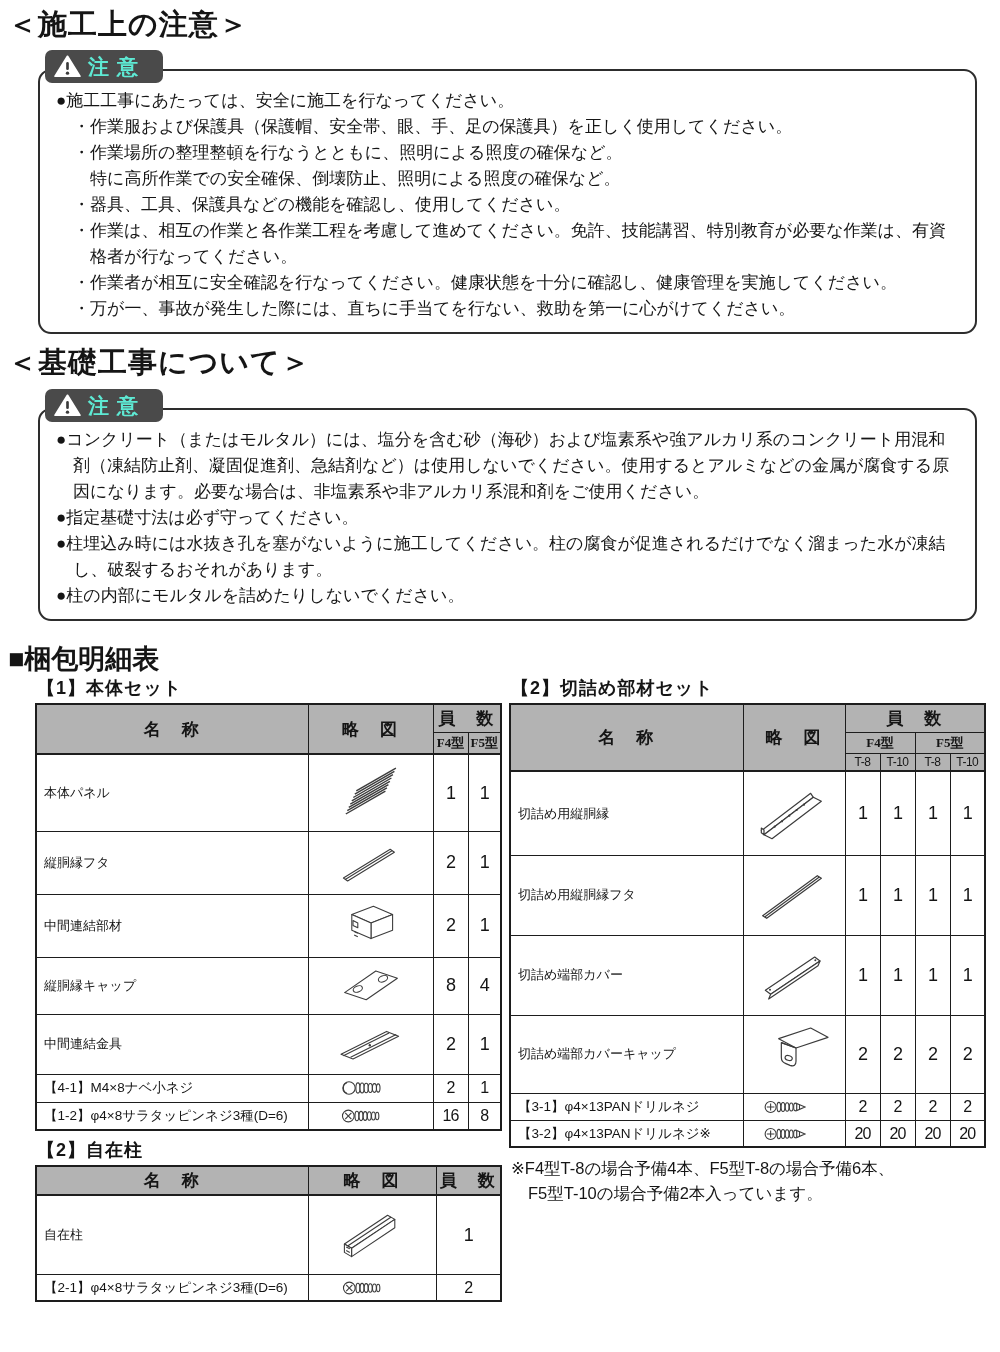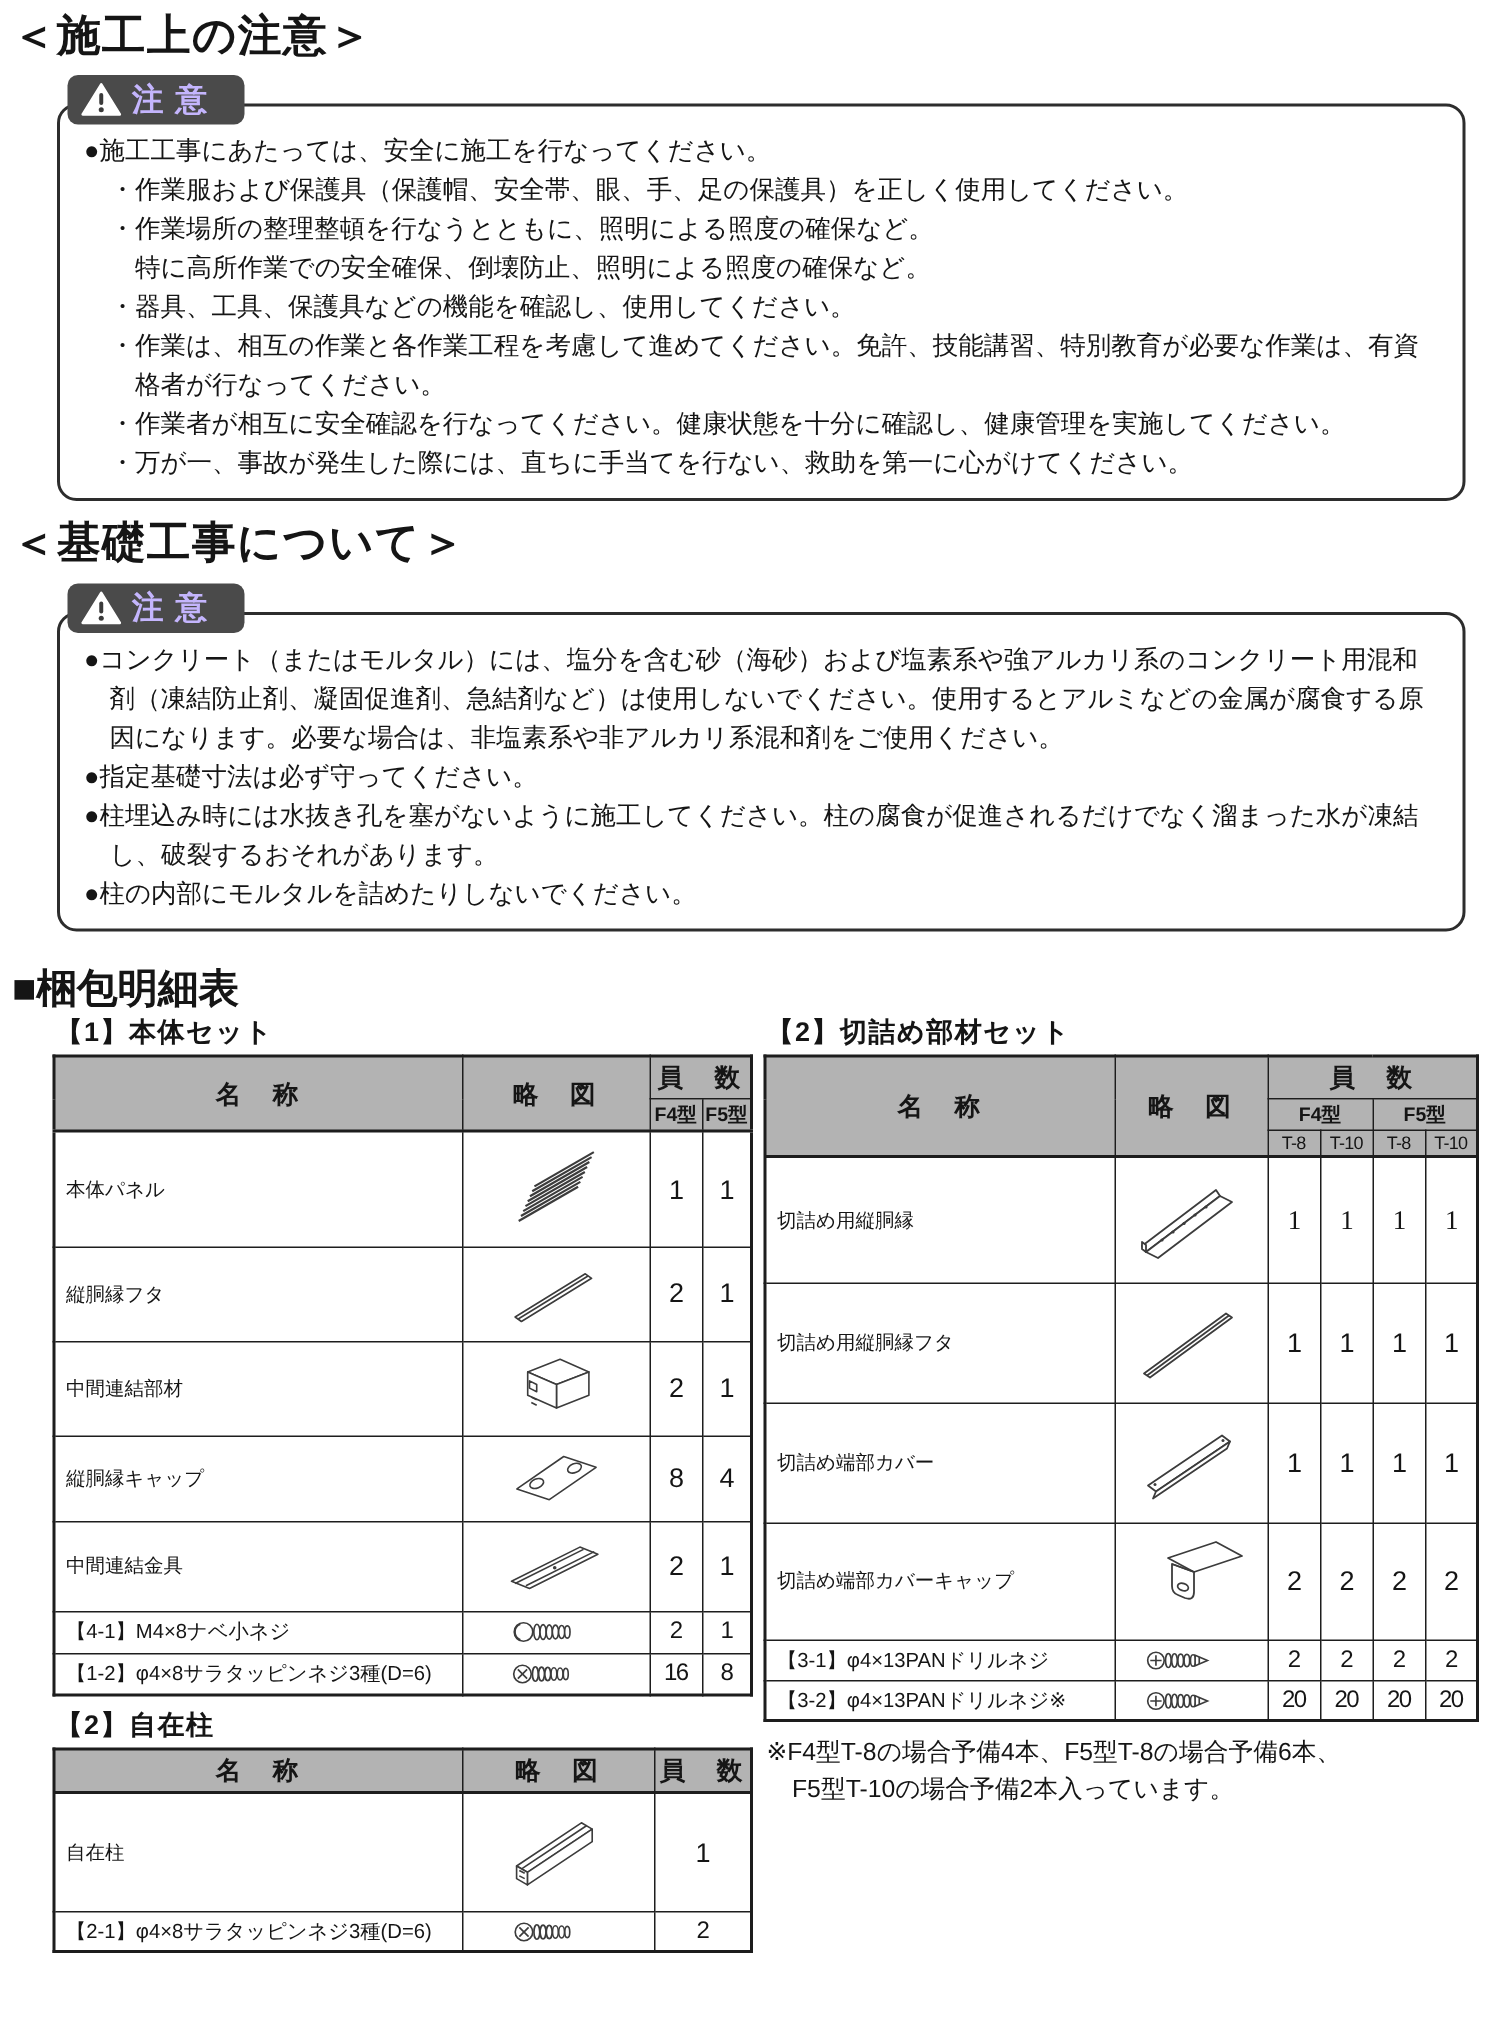"注意" .badge-label { color: #c4b5fd -> #5eead4 }
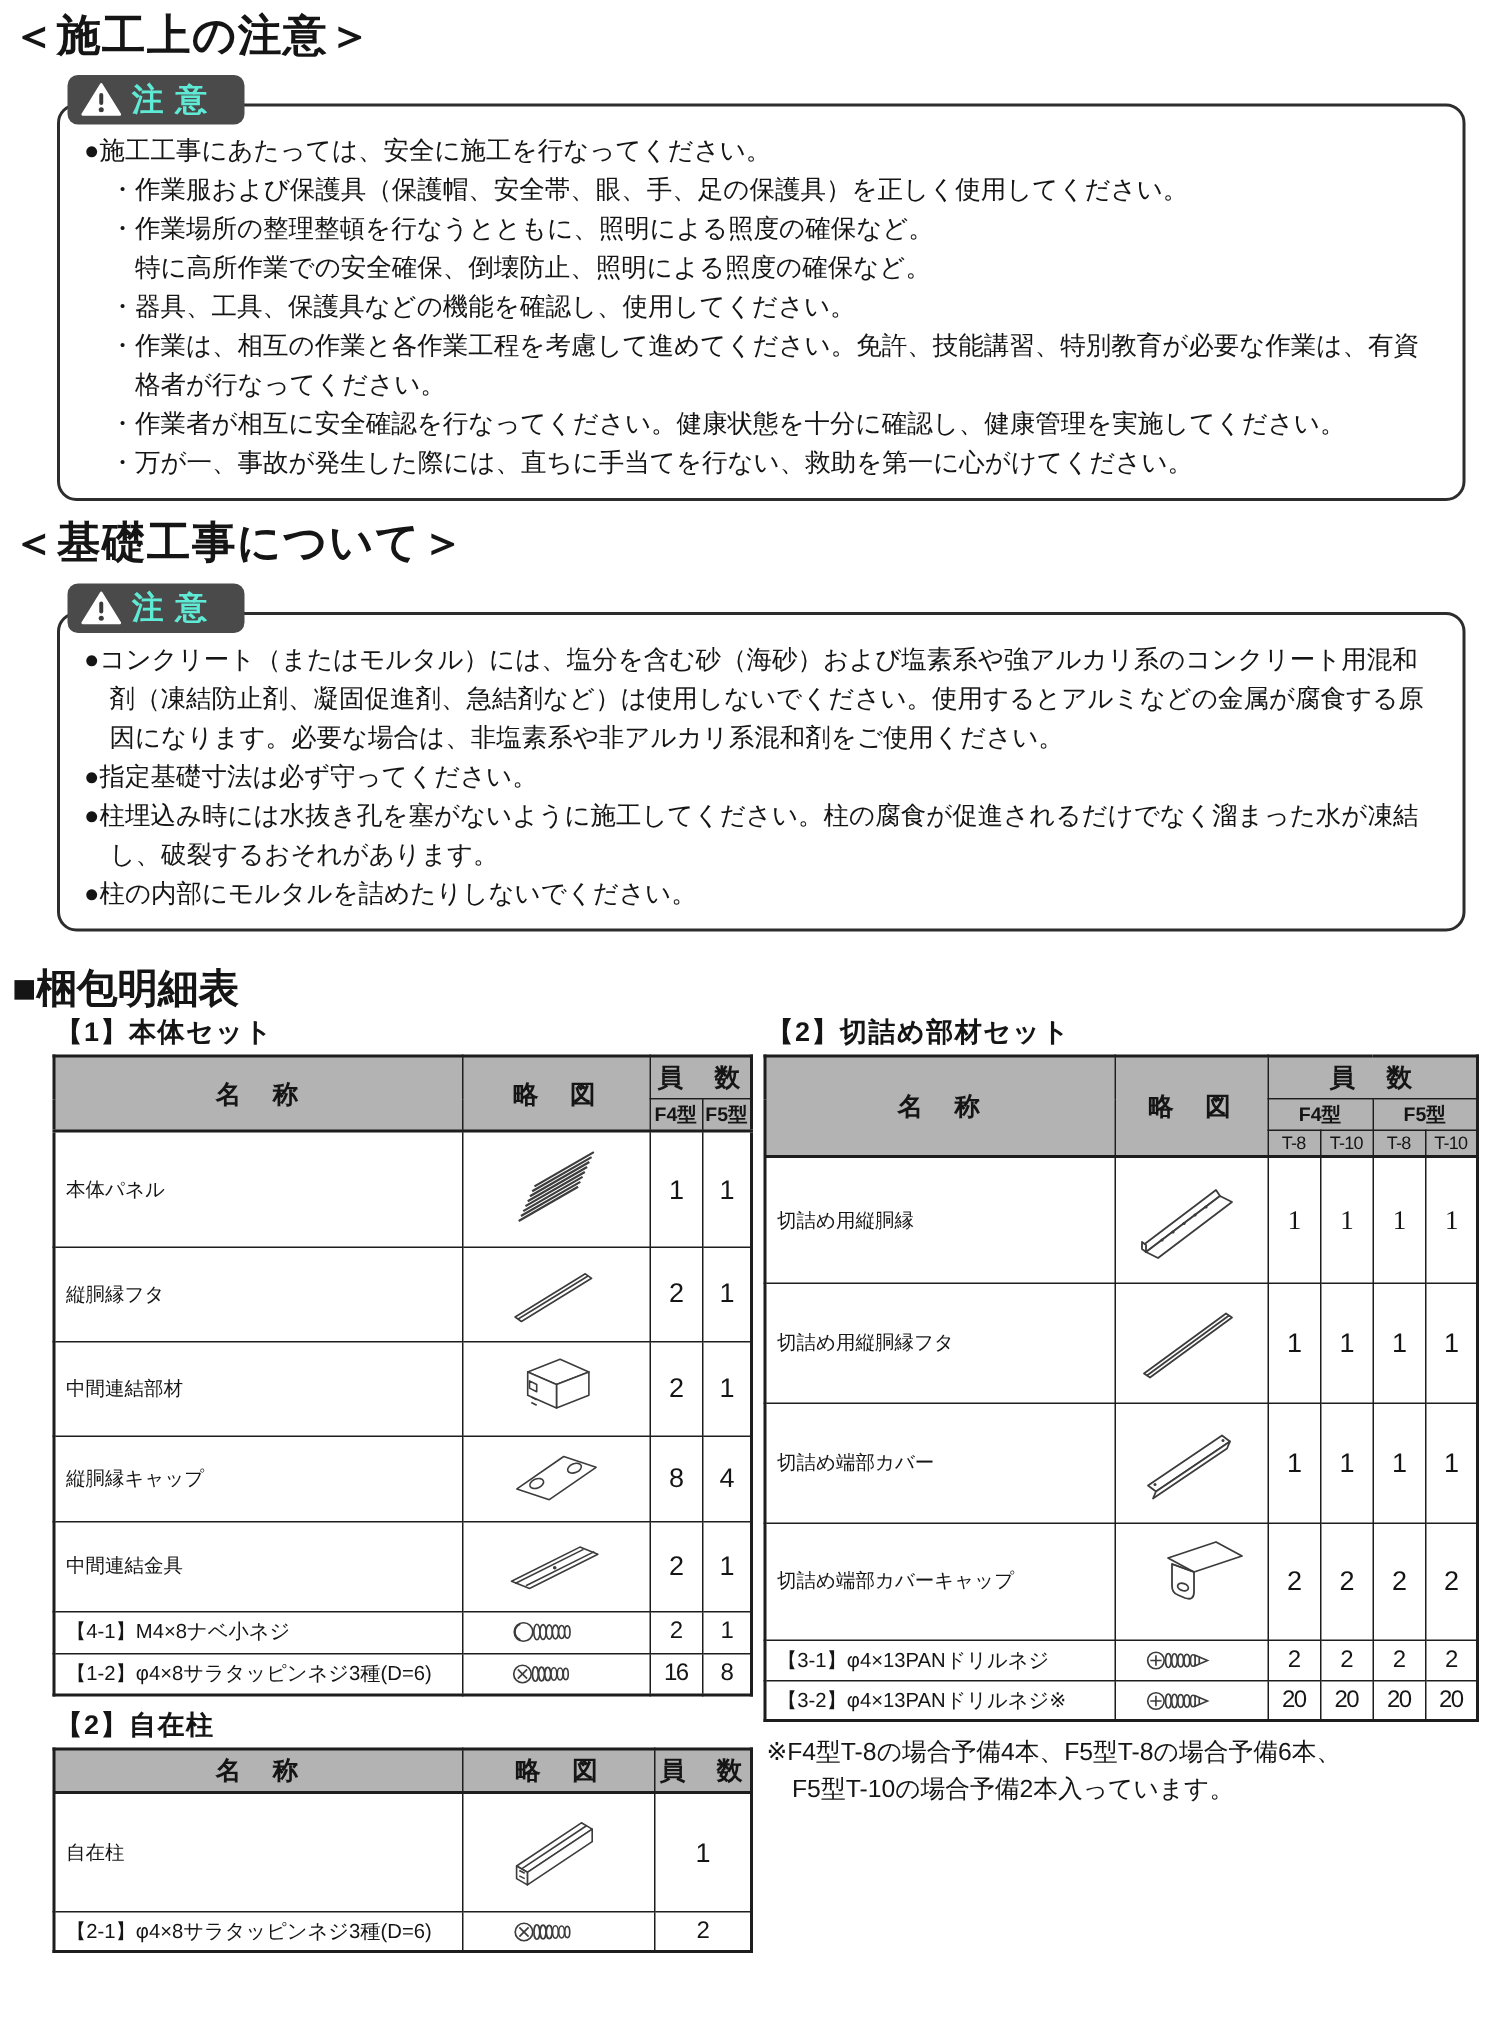"F4型" .parts-table th.col-sub { font-family: none -> Liberation Serif, serif }
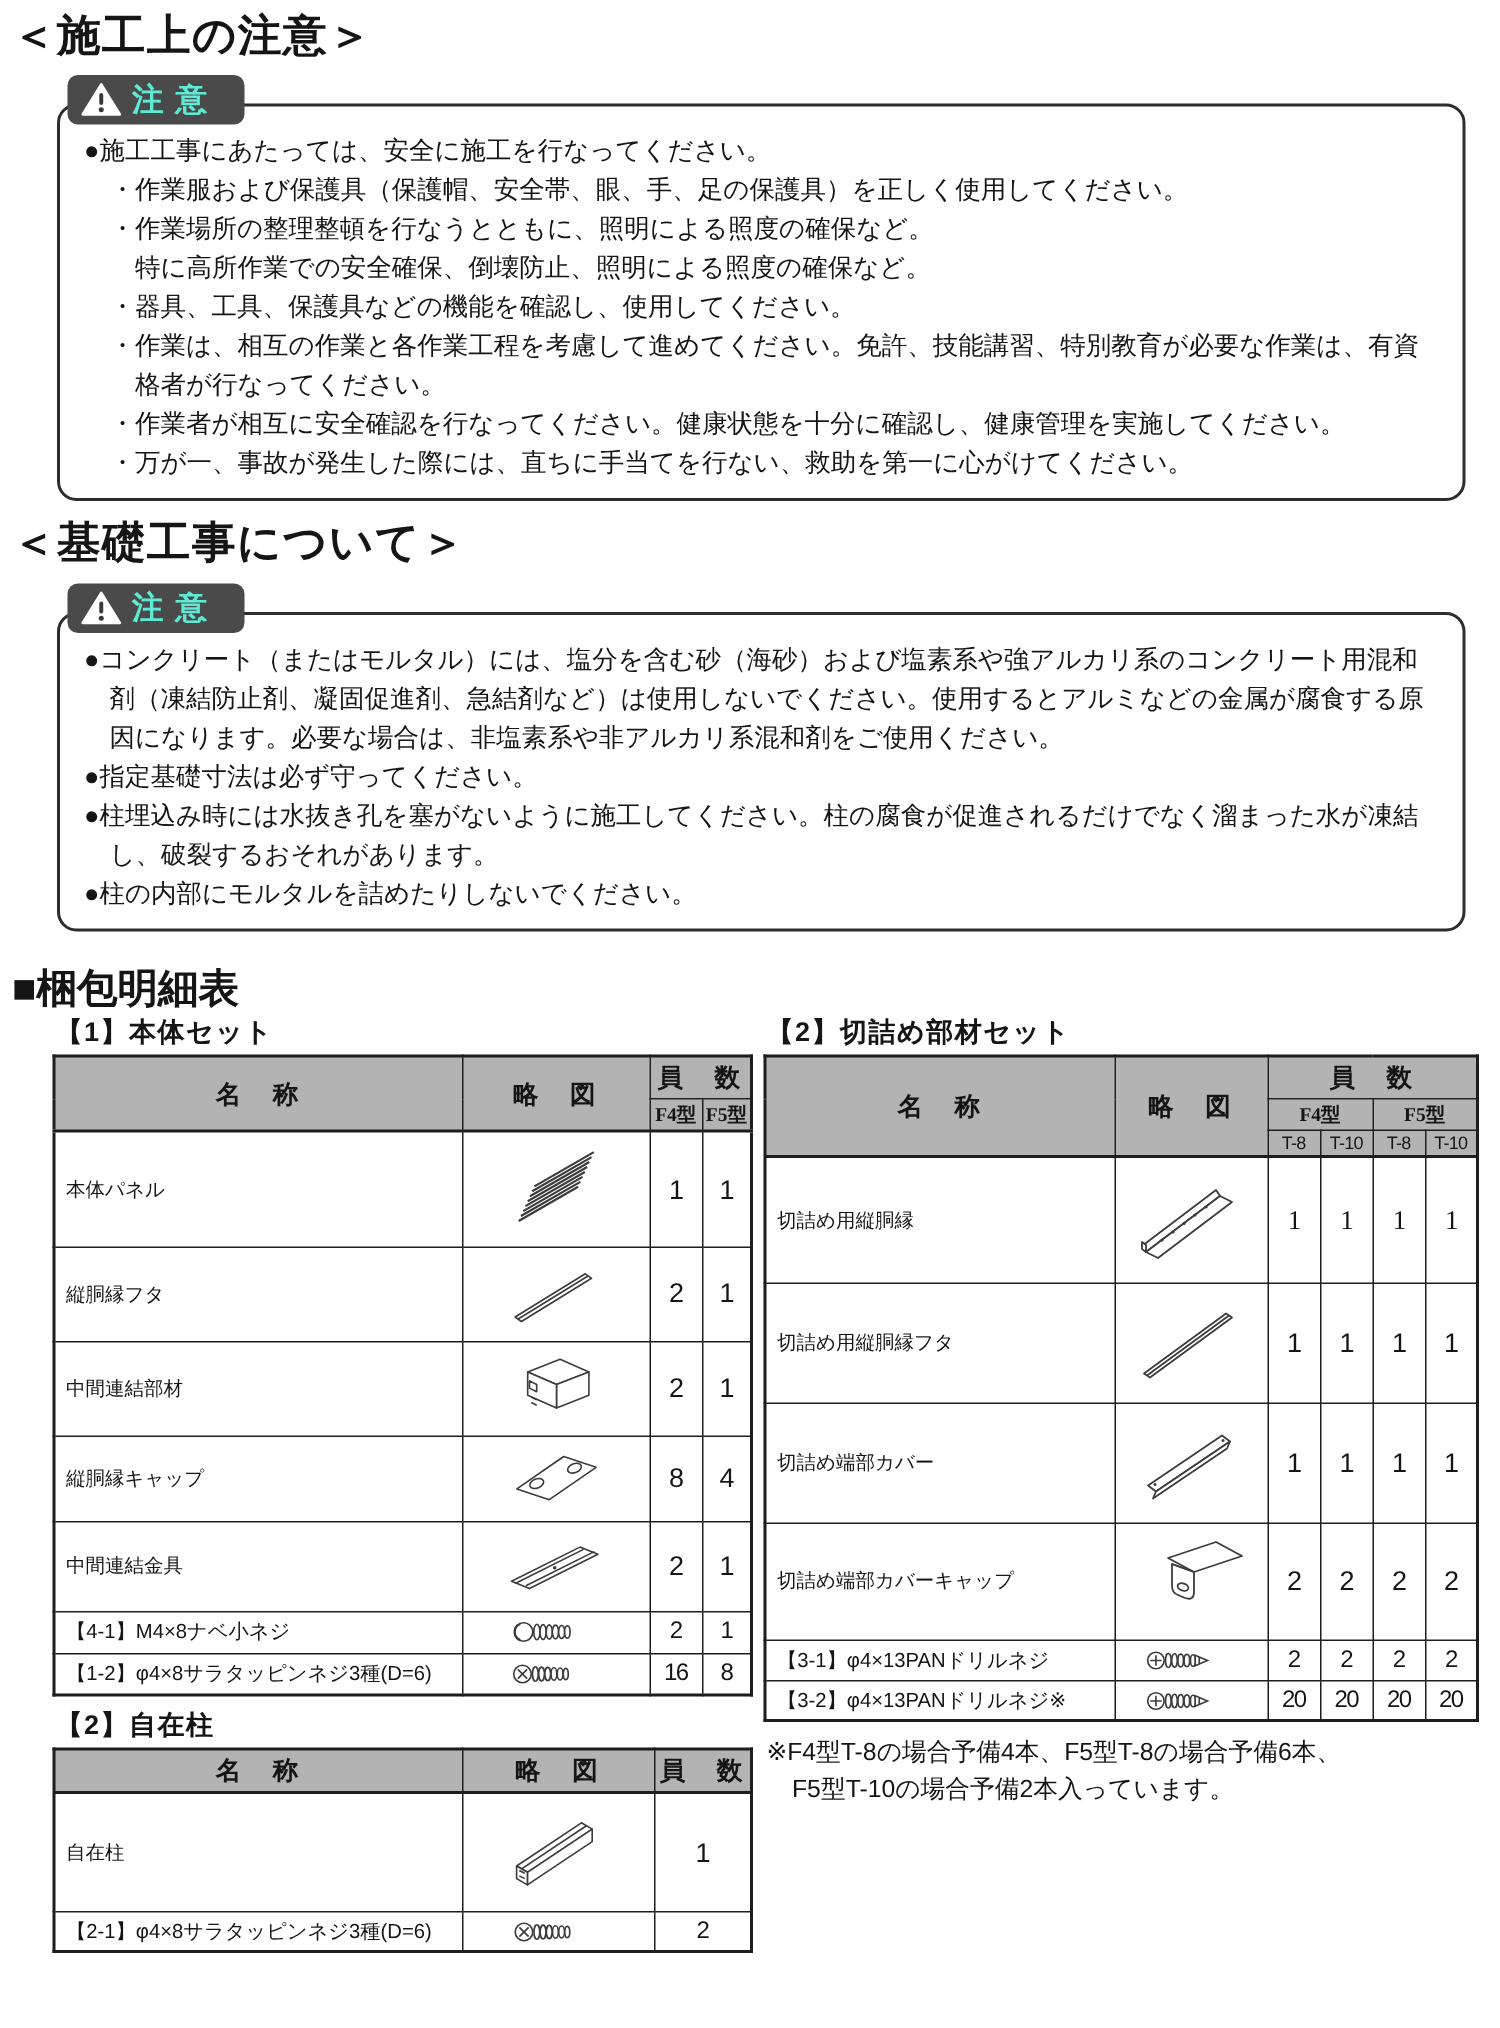"切詰め用縦胴縁" tr.lg { font-family: Liberation Serif, serif -> none }
